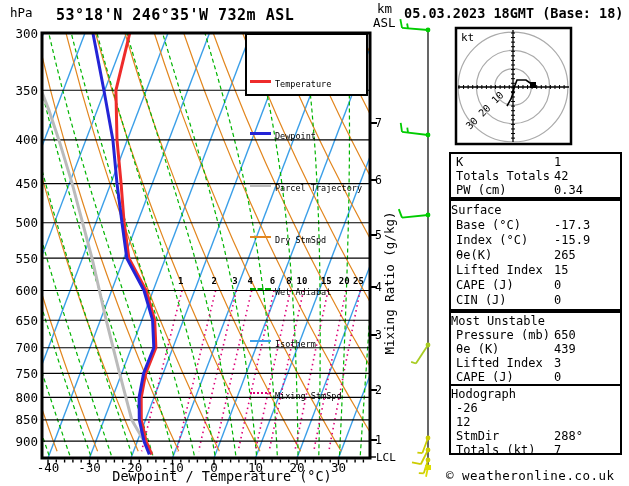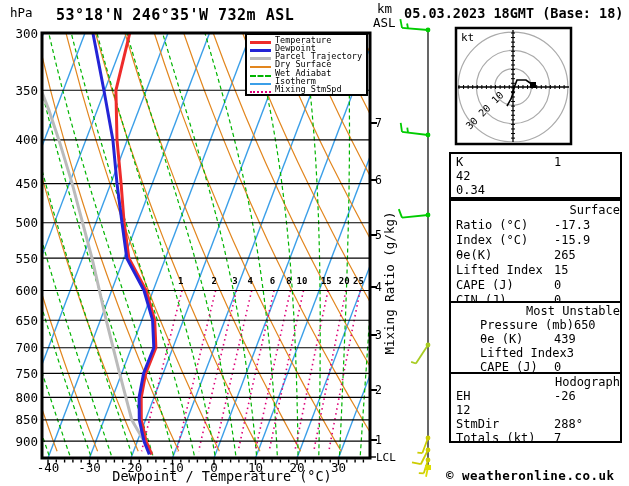"Temperature" .legend-row { align-items: flex-end -> flex-start; margin-top: none -> 44px }
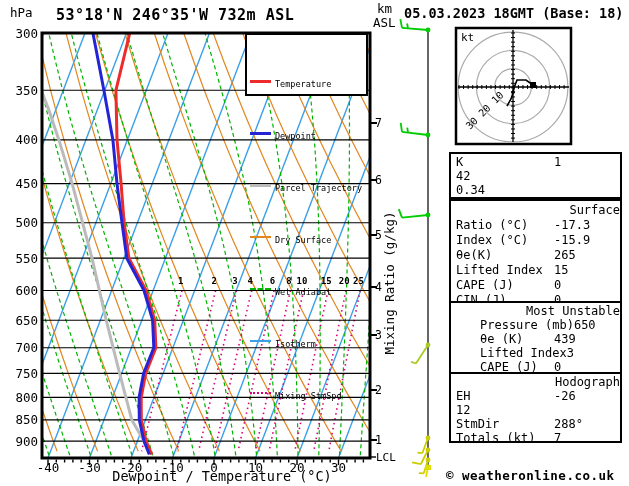"Totals Totals" span.lab { html: none -> <span>Totals Totals</span> }
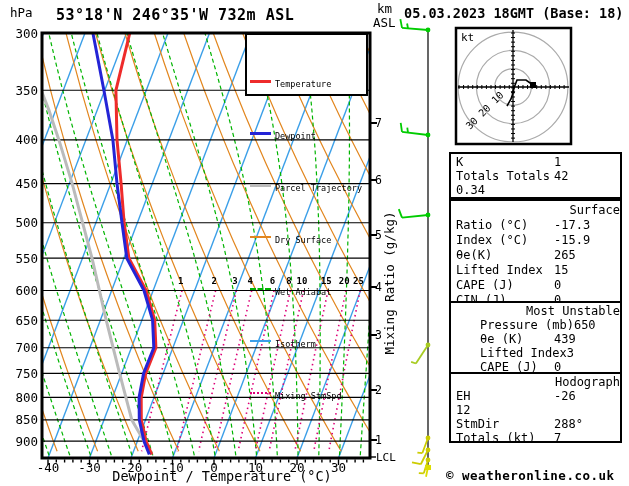"PW (cm)" span.lab { html: none -> <span>PW (cm)</span> }
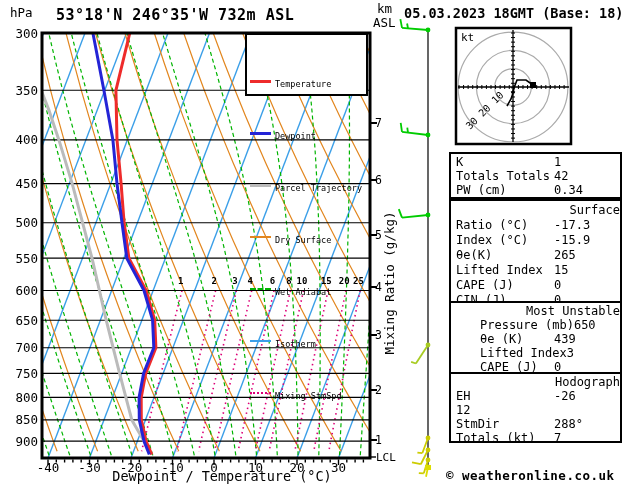"Surface" .statbox .hdr { text-align: right -> left }
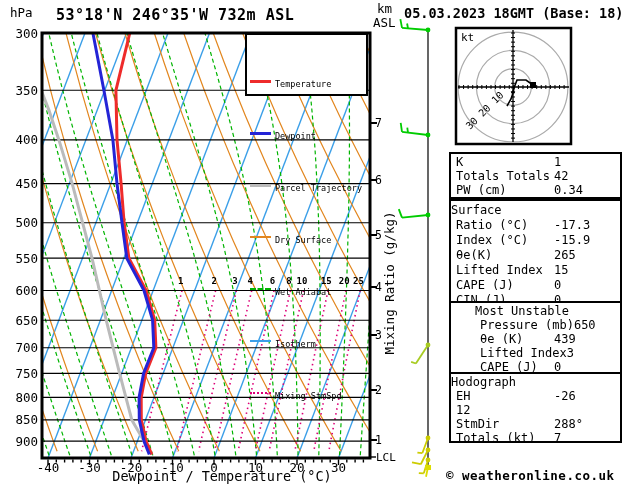"Ratio (°C)" span.lab { text: Ratio -> Base }
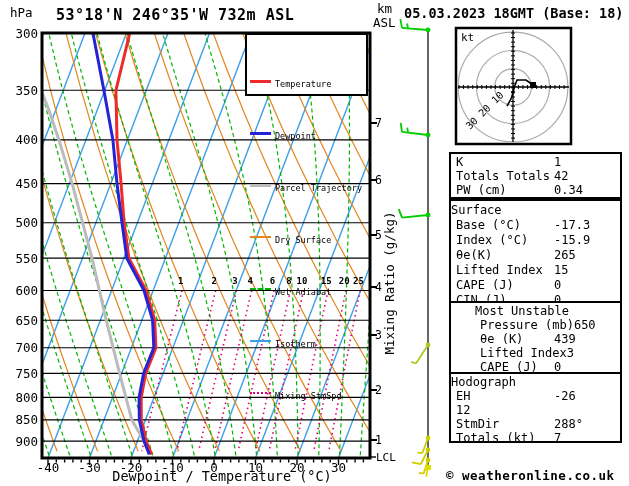"Dry Surface" span.legend-label { text: Surface -> StmSpd }
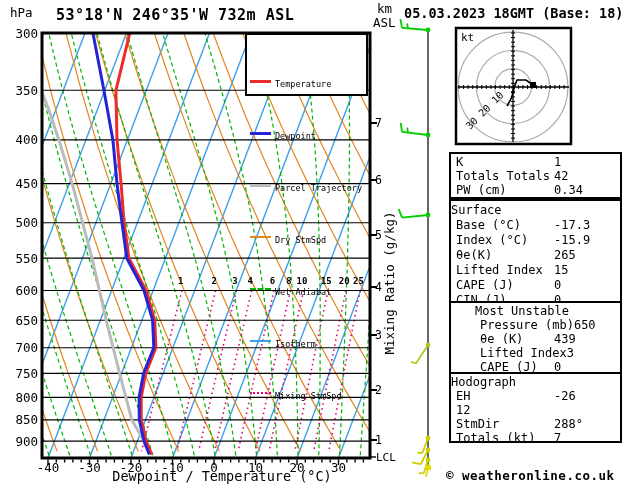"Most Unstable" div.statbox { padding-left: 24px -> none; top: 301px -> 311px }
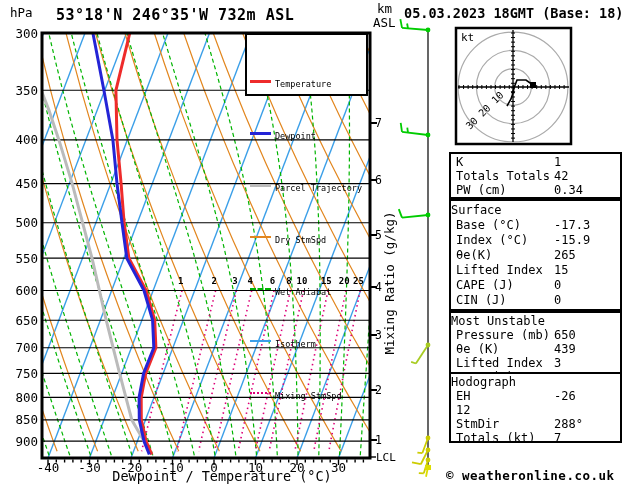"Hodograph" div.statbox { top: 372px -> 384px }
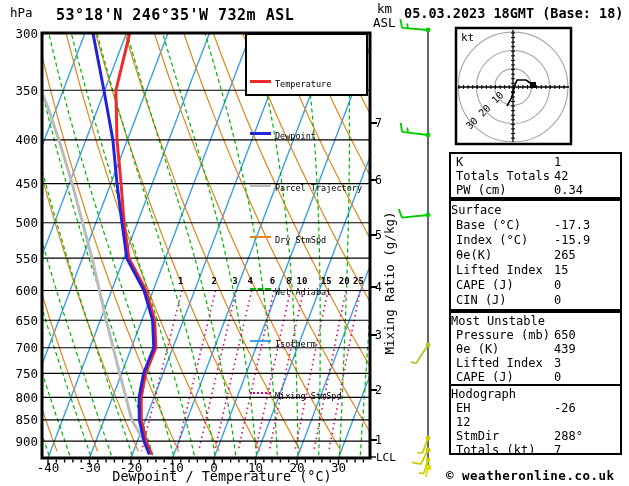"EH" span.lab { html: <span>EH</span> -> none }
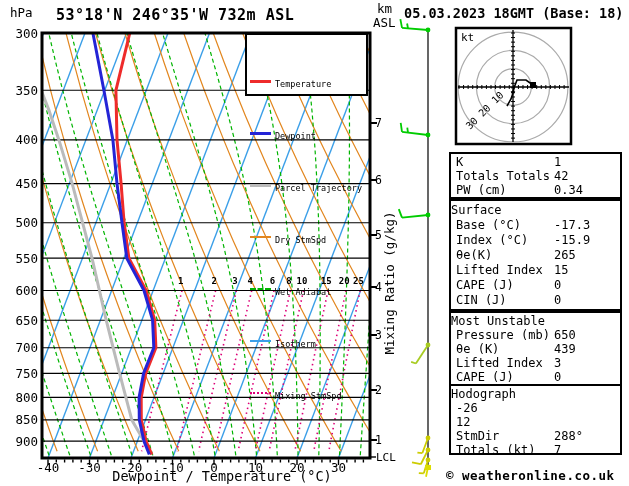"© weatheronline.co.uk" .footer { font-weight: bold -> normal }
